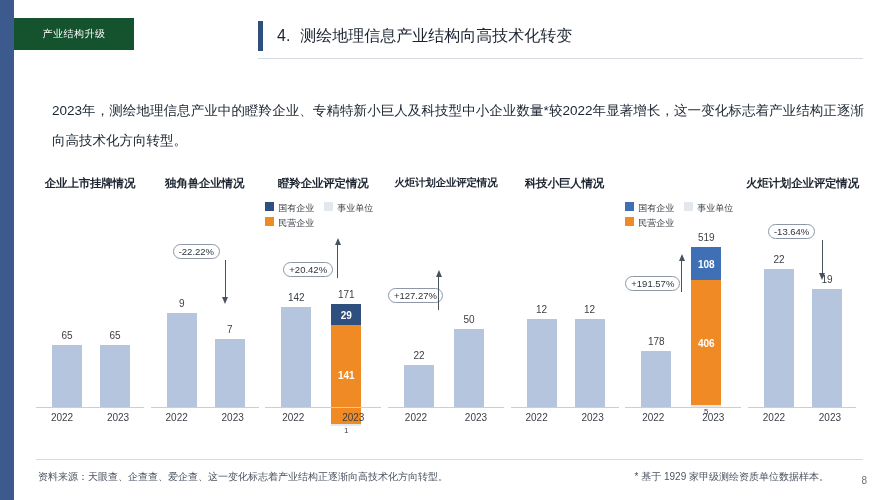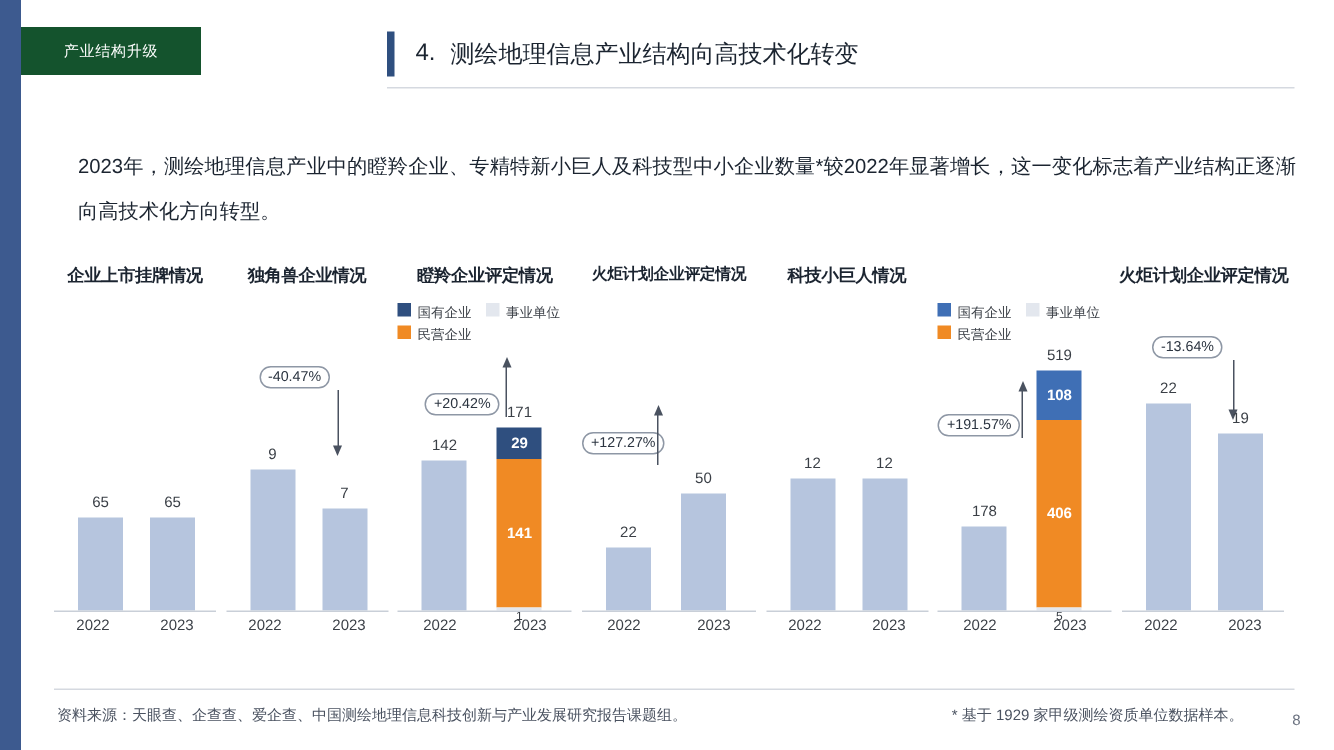"-40.47%" div.callout { text: -40.47% -> -22.22% }
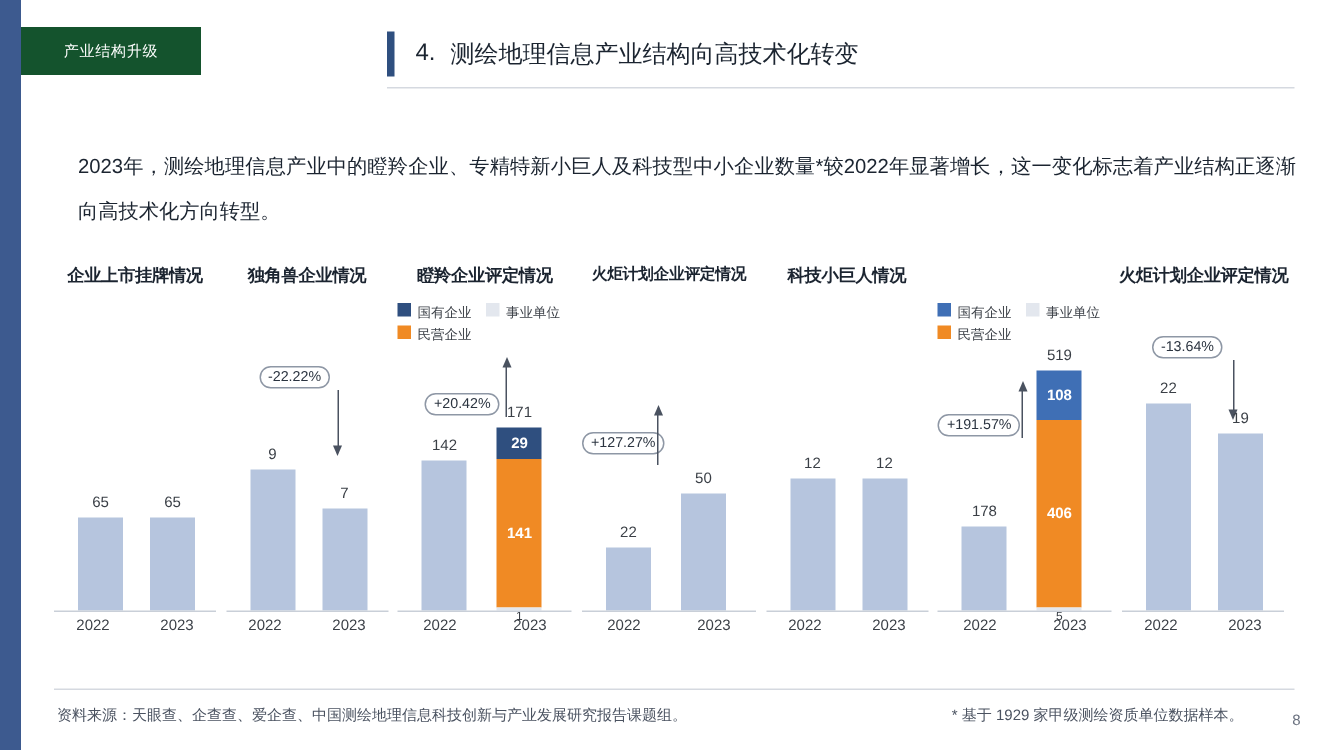"171" div.bar { height: 122px -> 103px }
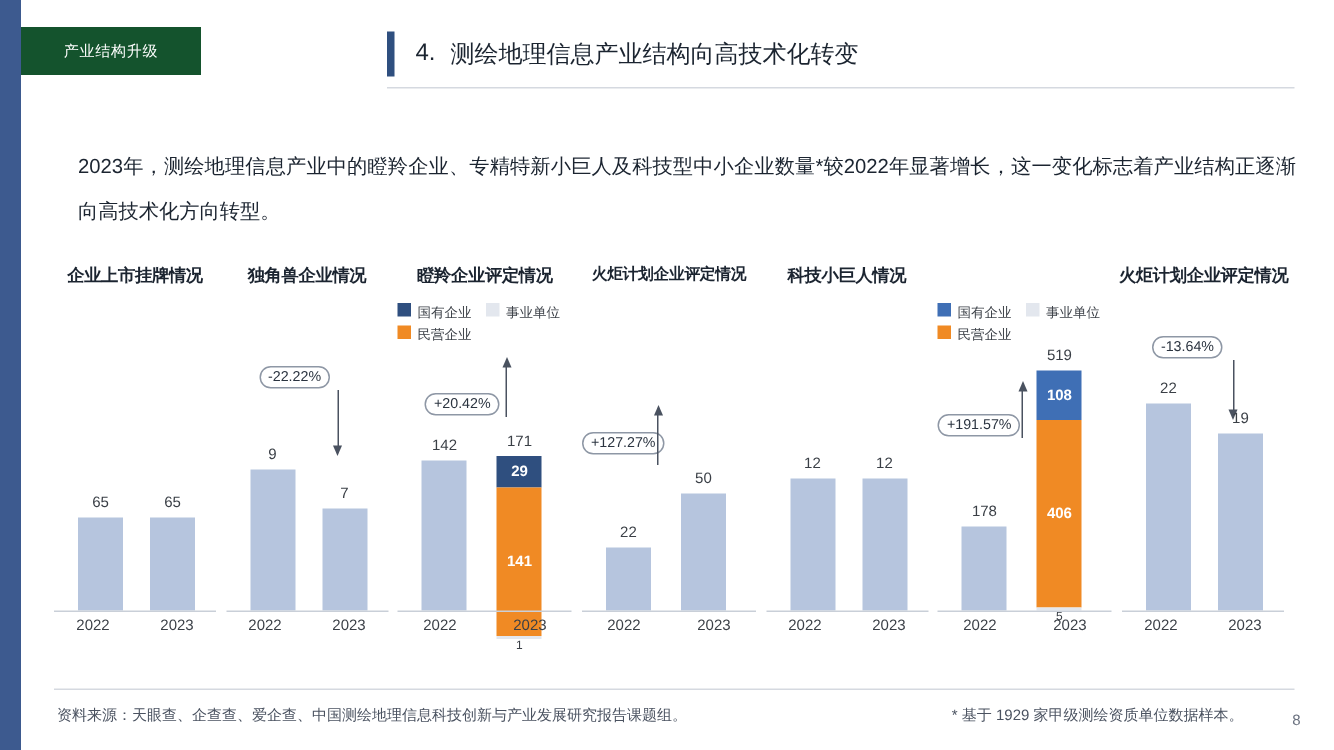"资料来源：天眼查、企查查、爱企查、中国测绘地理信息科技创新与产业发展研究报告课题" div.src { text: 中国测绘地理信息科技创新与产业发展研究报告课题组 -> 这一变化标志着产业结构正逐渐向高技术化方向转型 }
